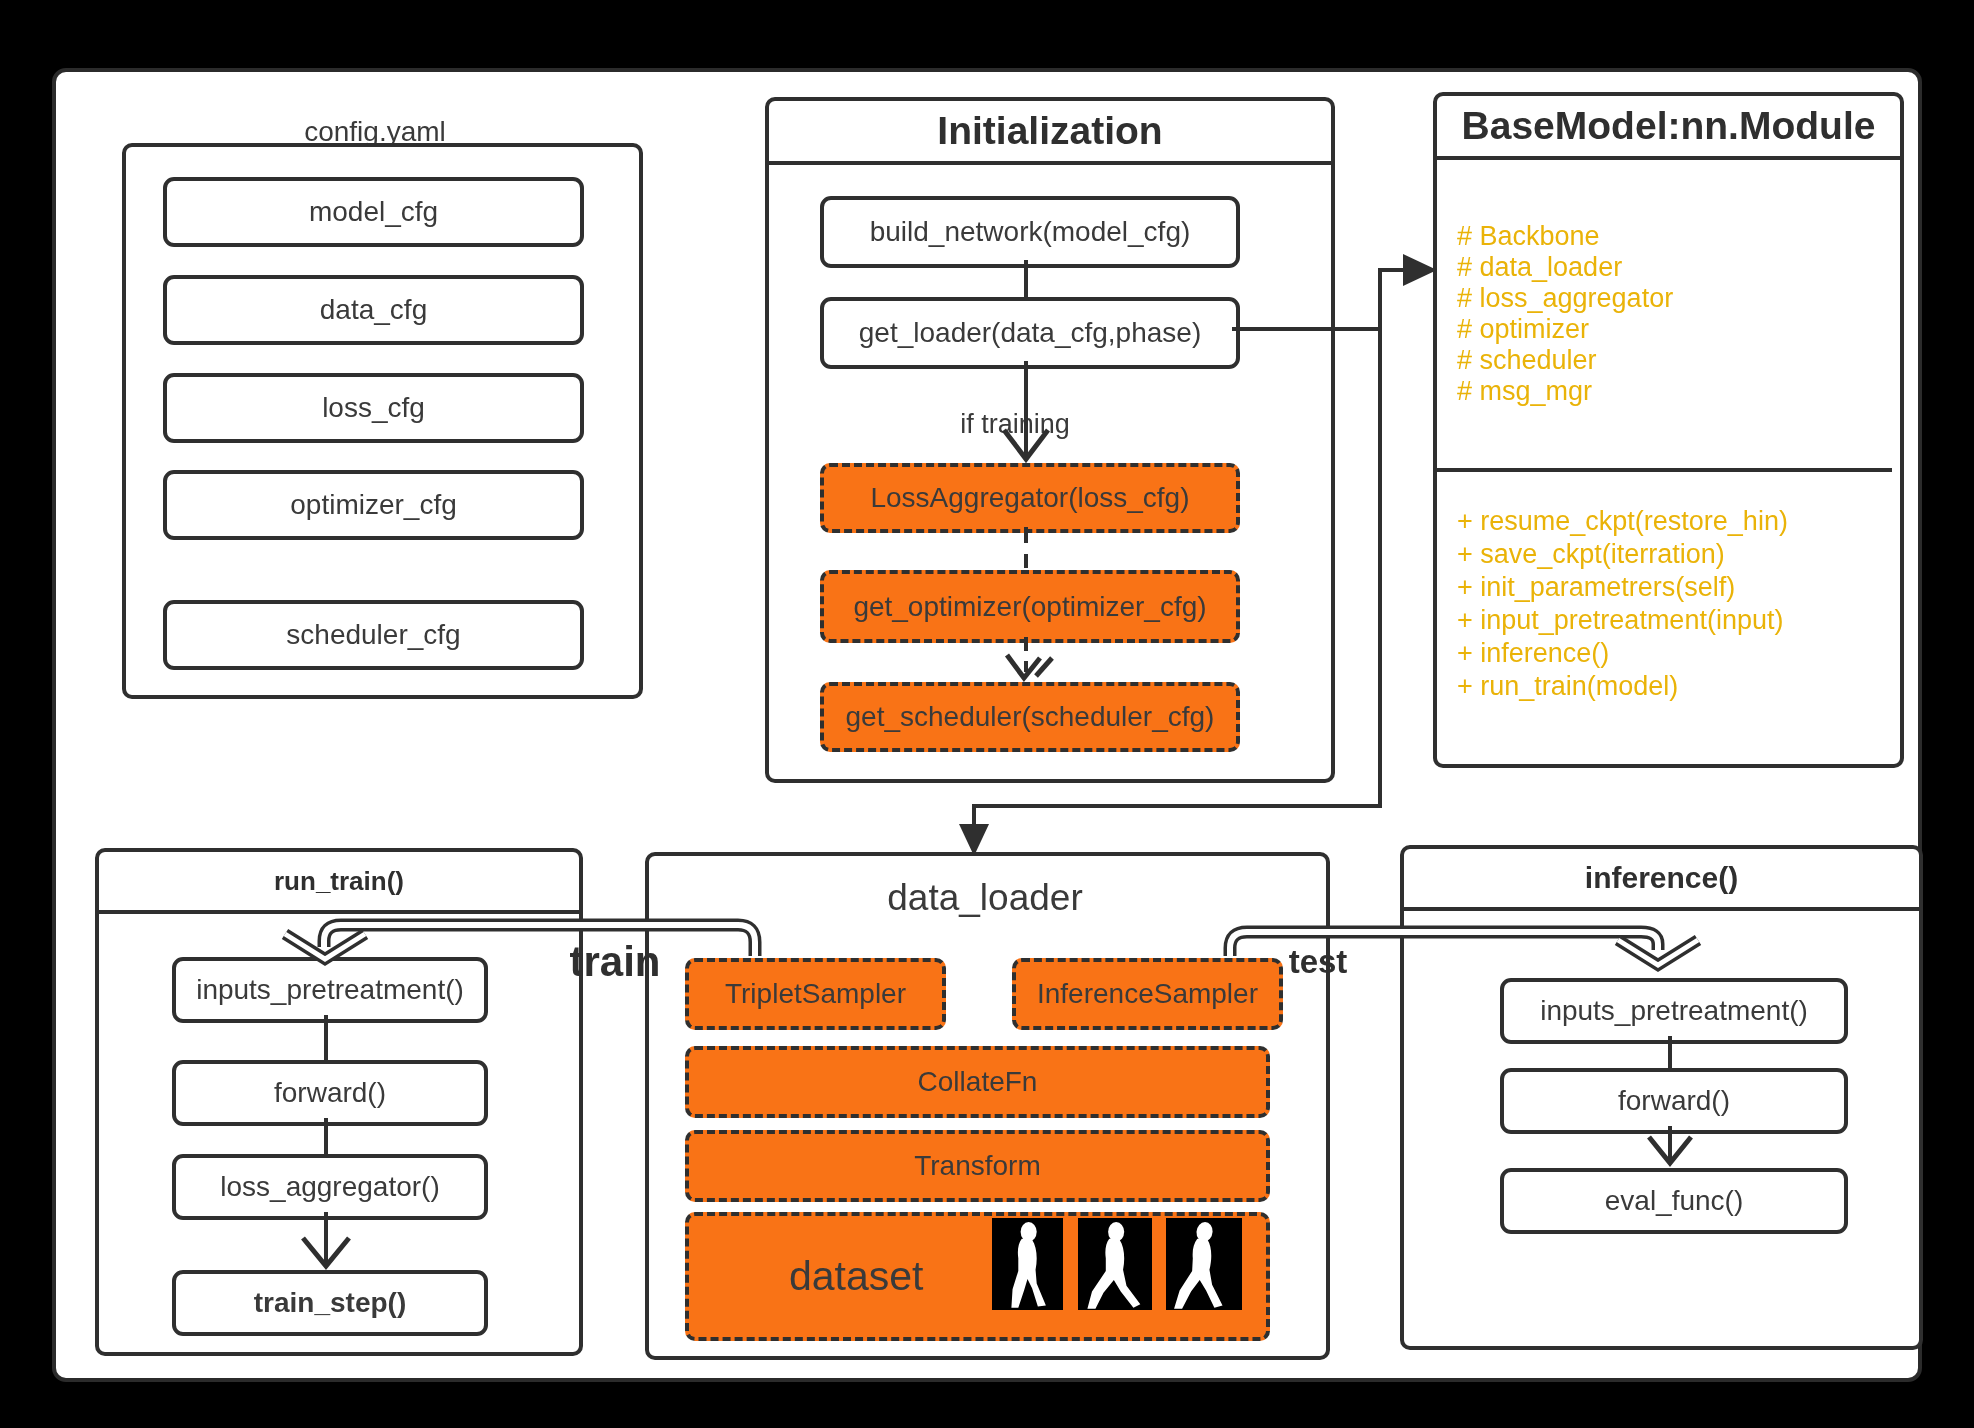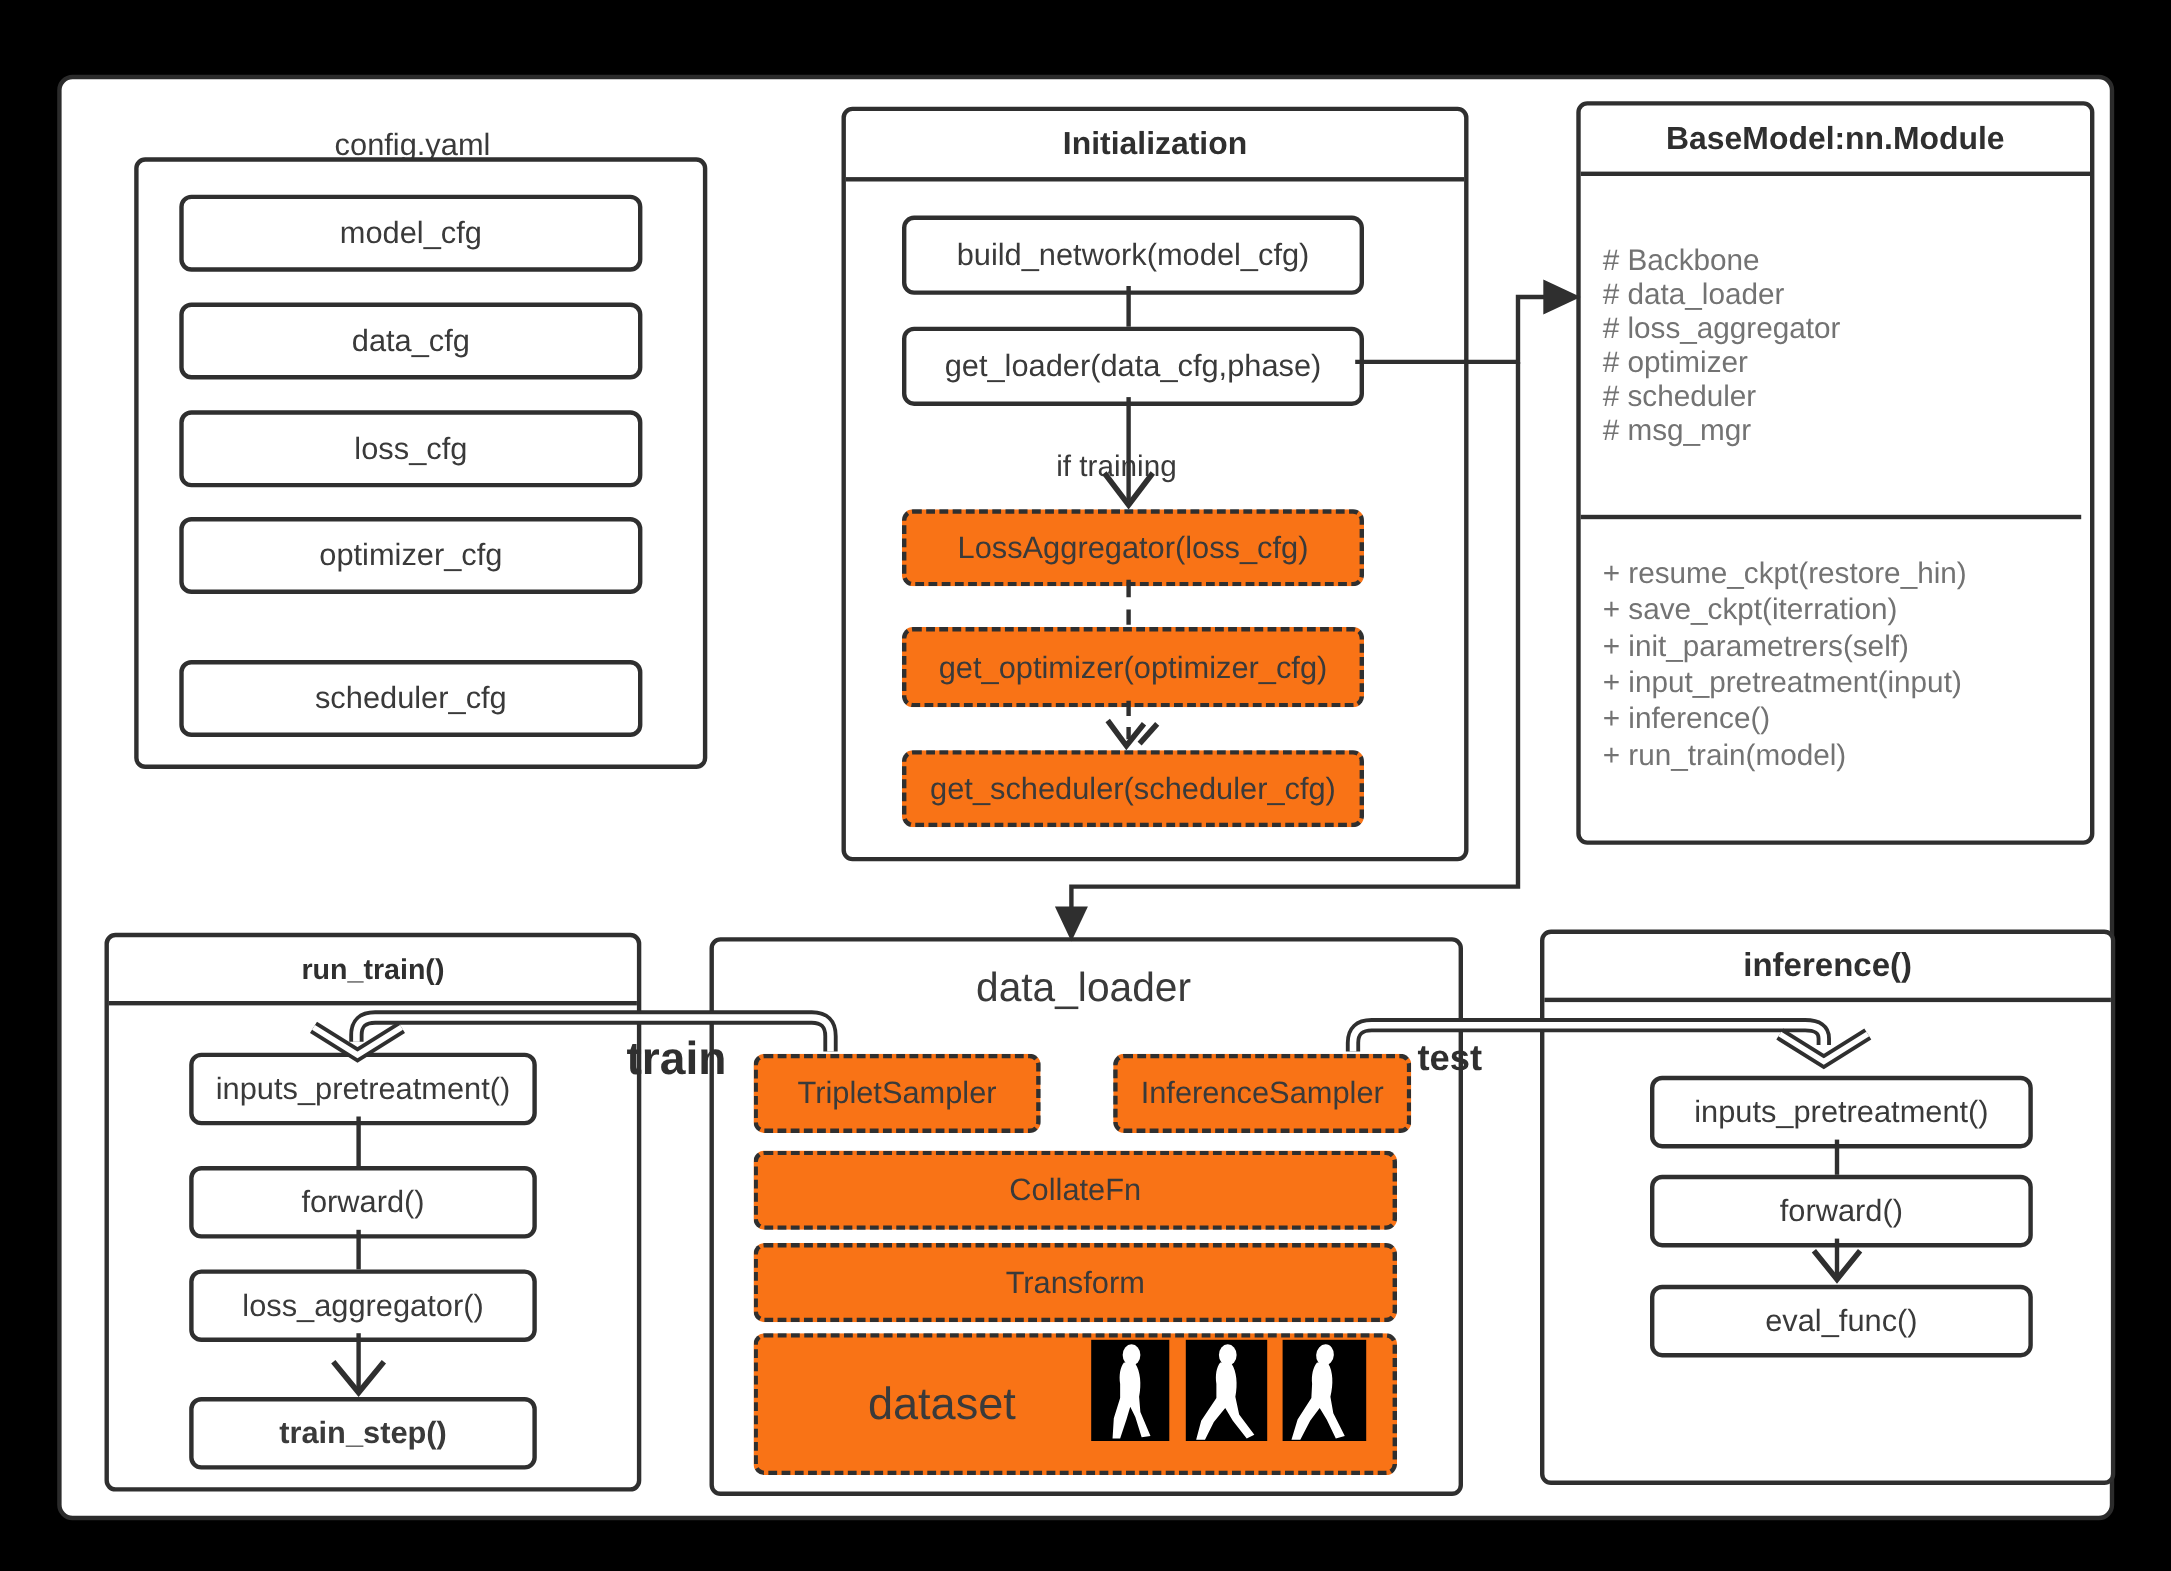"Initialization" .ghead { font-size: 29px -> 39px }
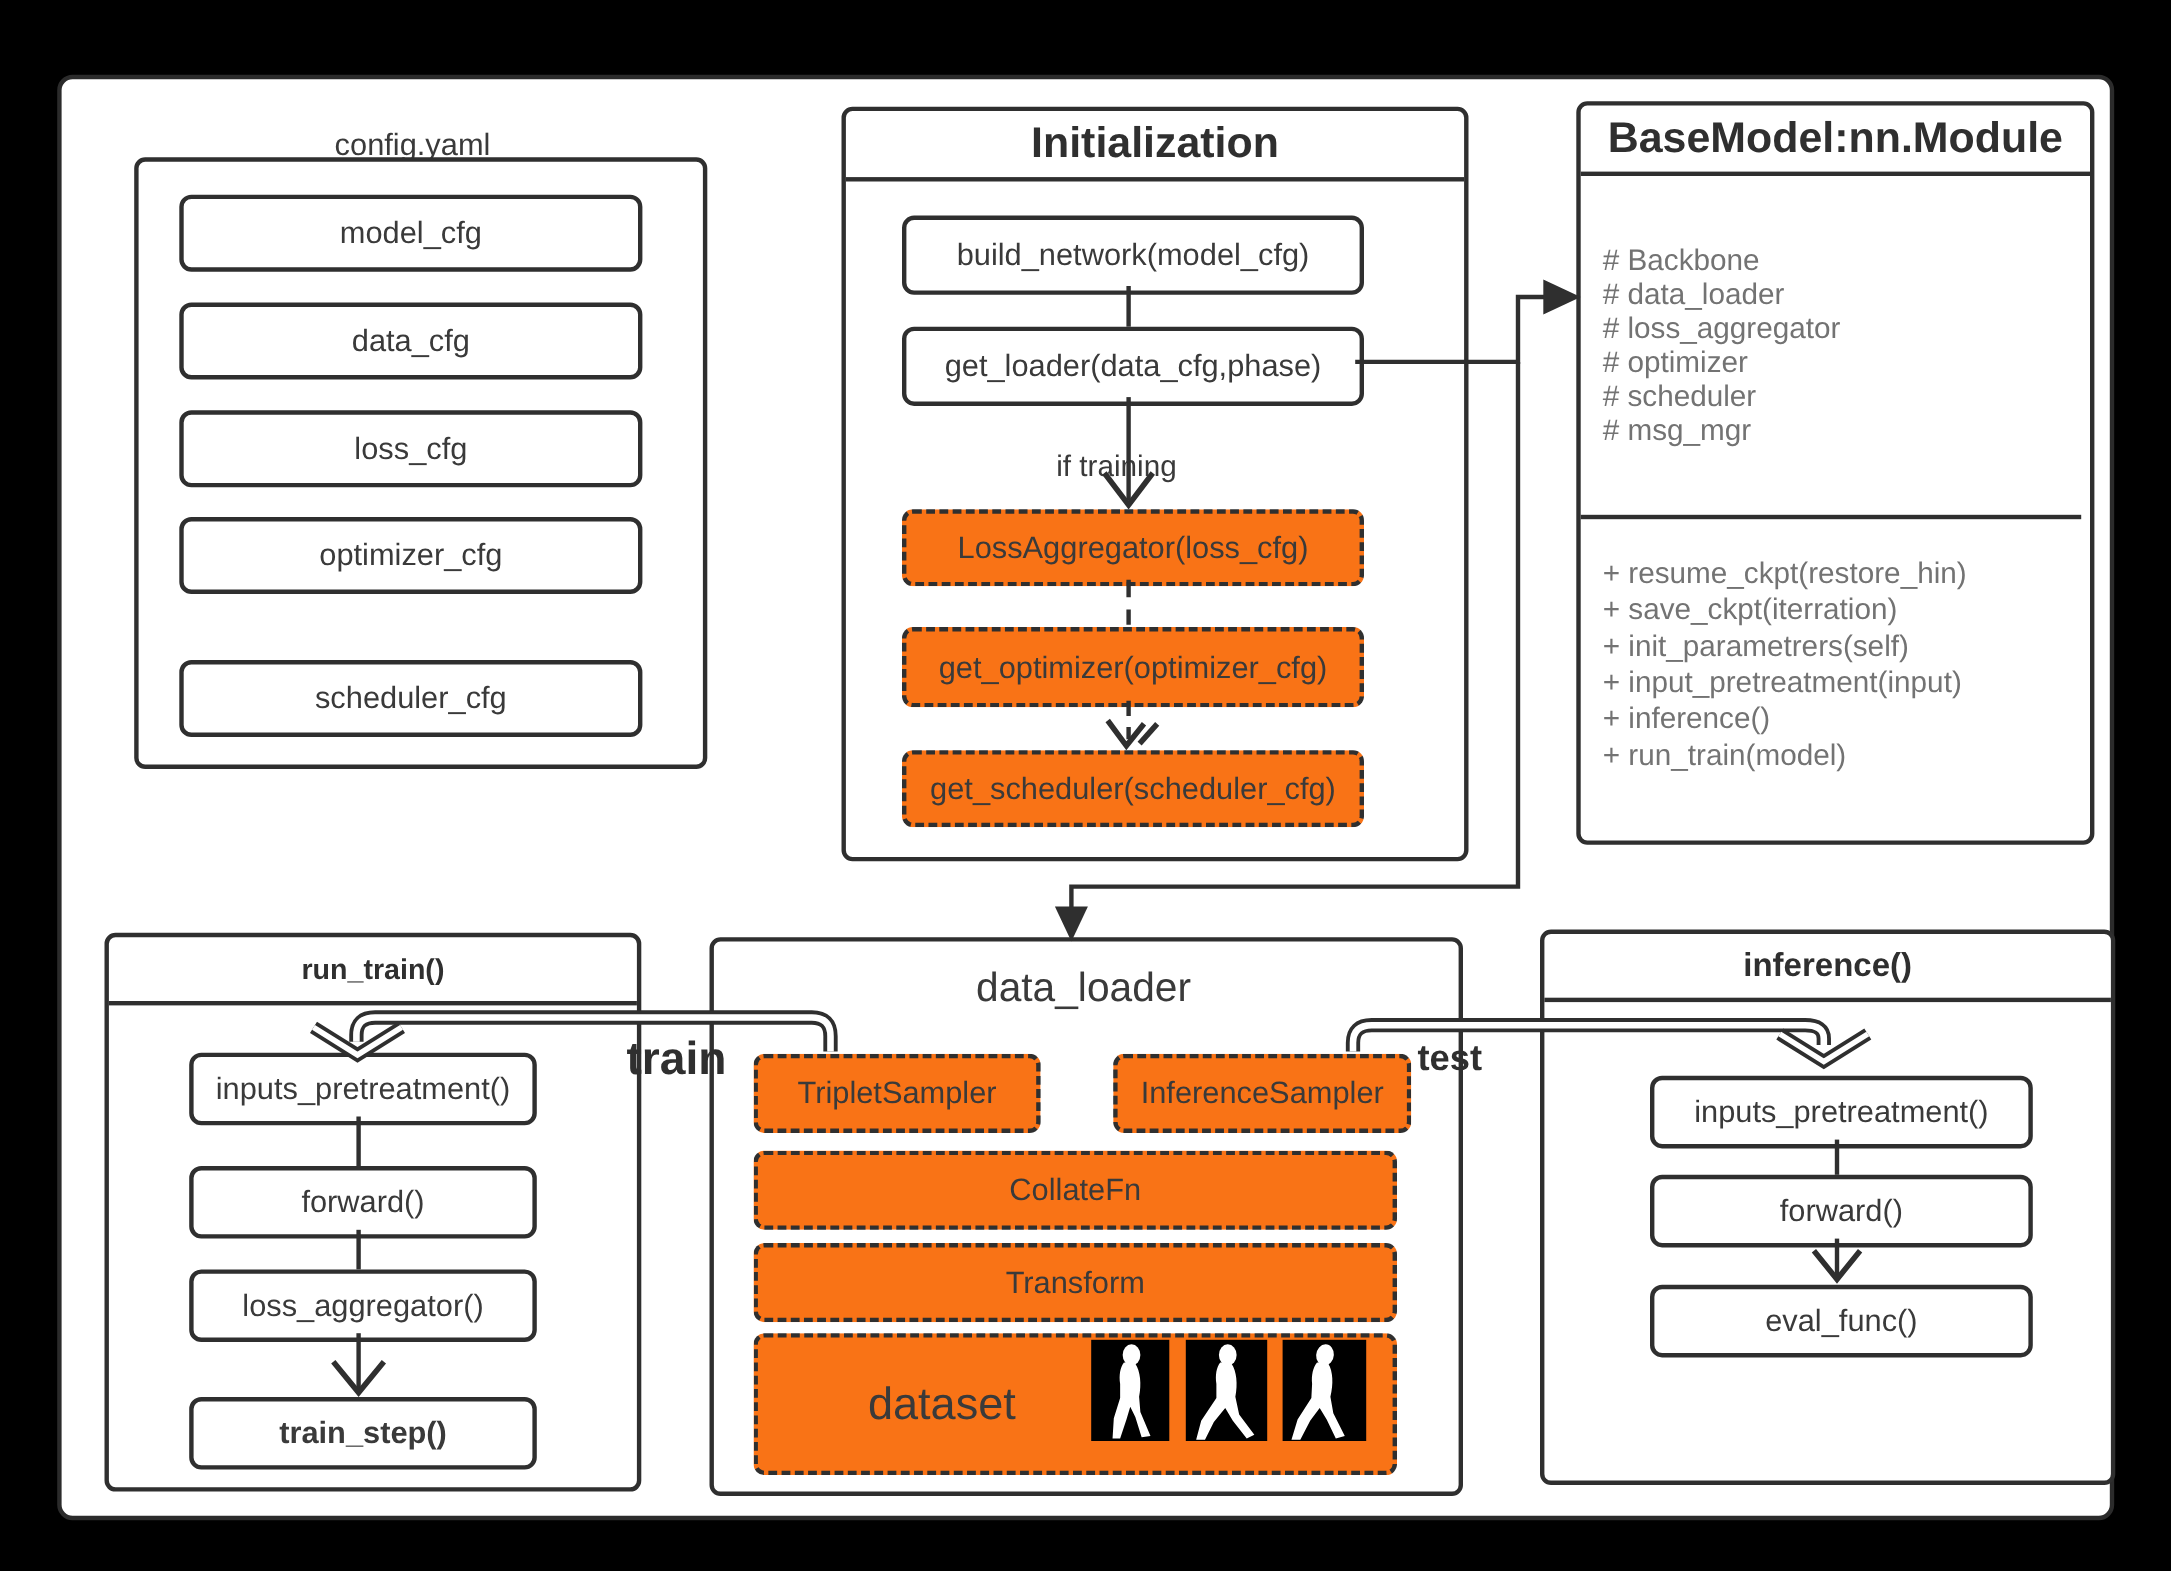"# Backbone" .list { color: #737373 -> #eab308 }
